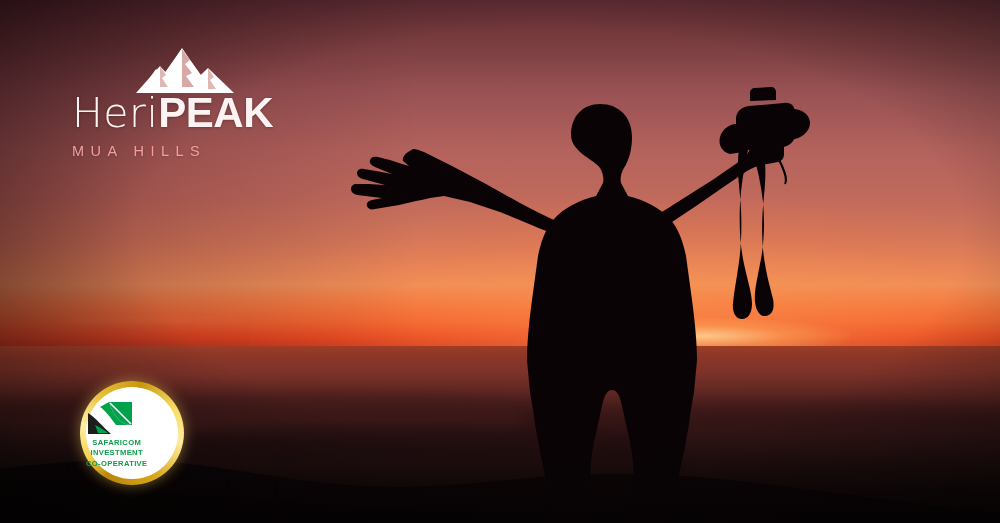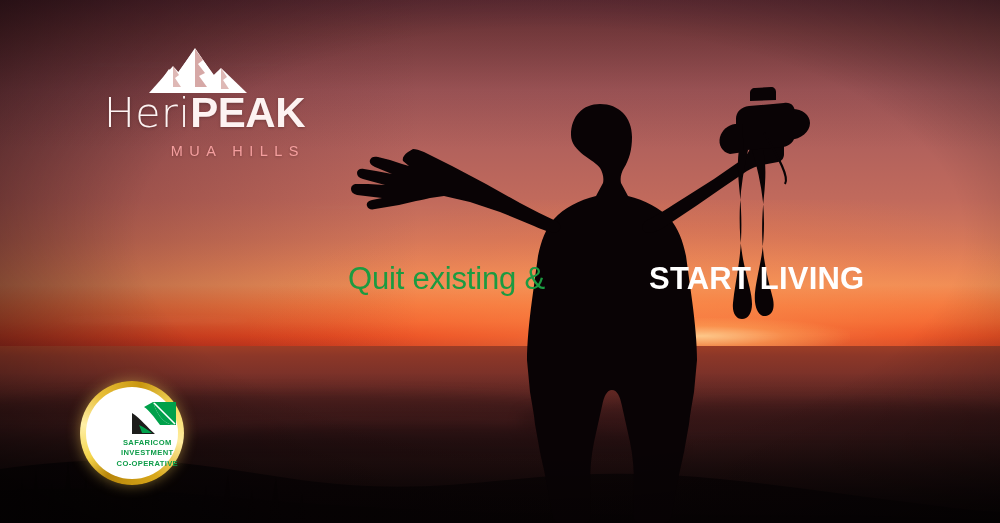"HeriPEAK" .logo { left: 85px -> 72px; text-align: right -> left }
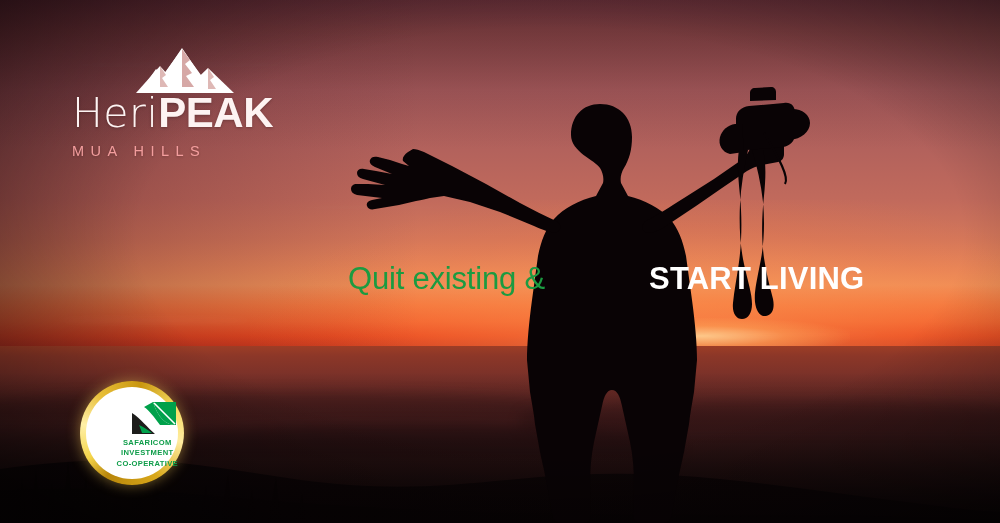"Quit existing &" div.tagline { html: <div> <span>Quit existing &amp;</span> <span>START LIVING</span> </div> -> none }
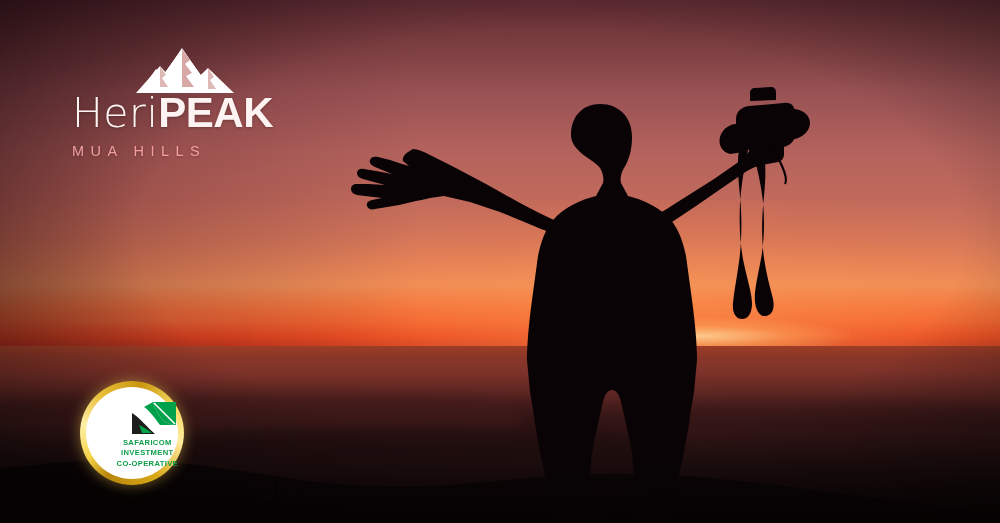"SAFARICOM" .badge-face { align-items: flex-end -> flex-start }
